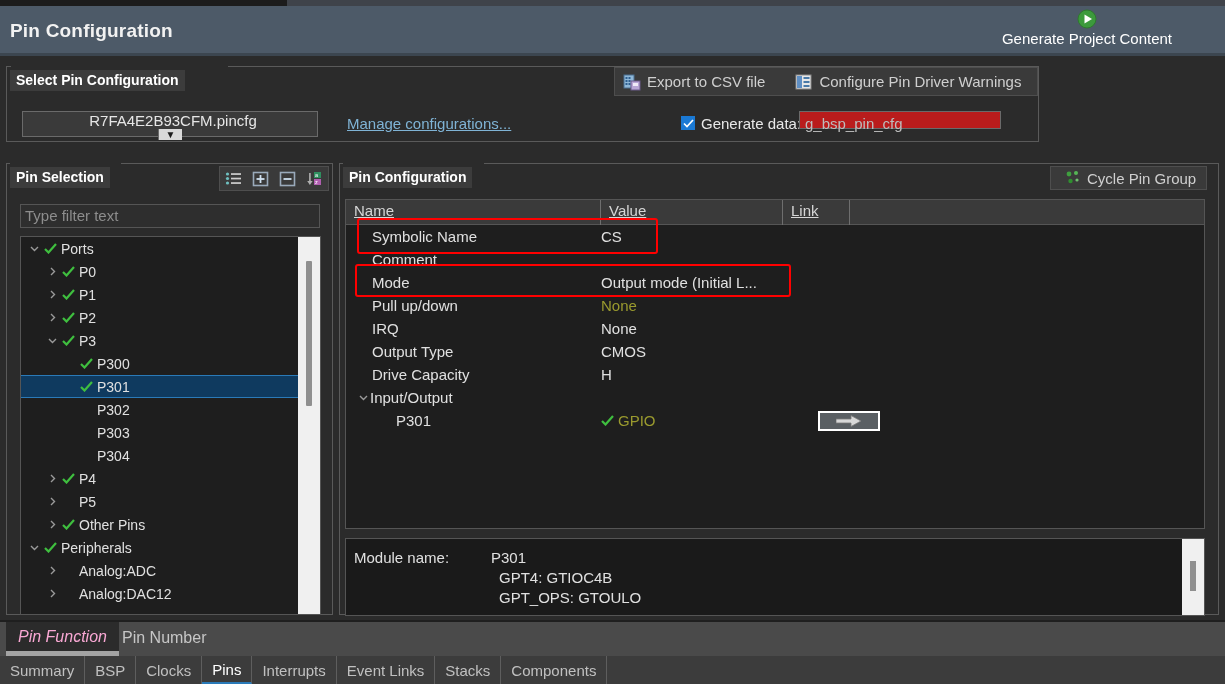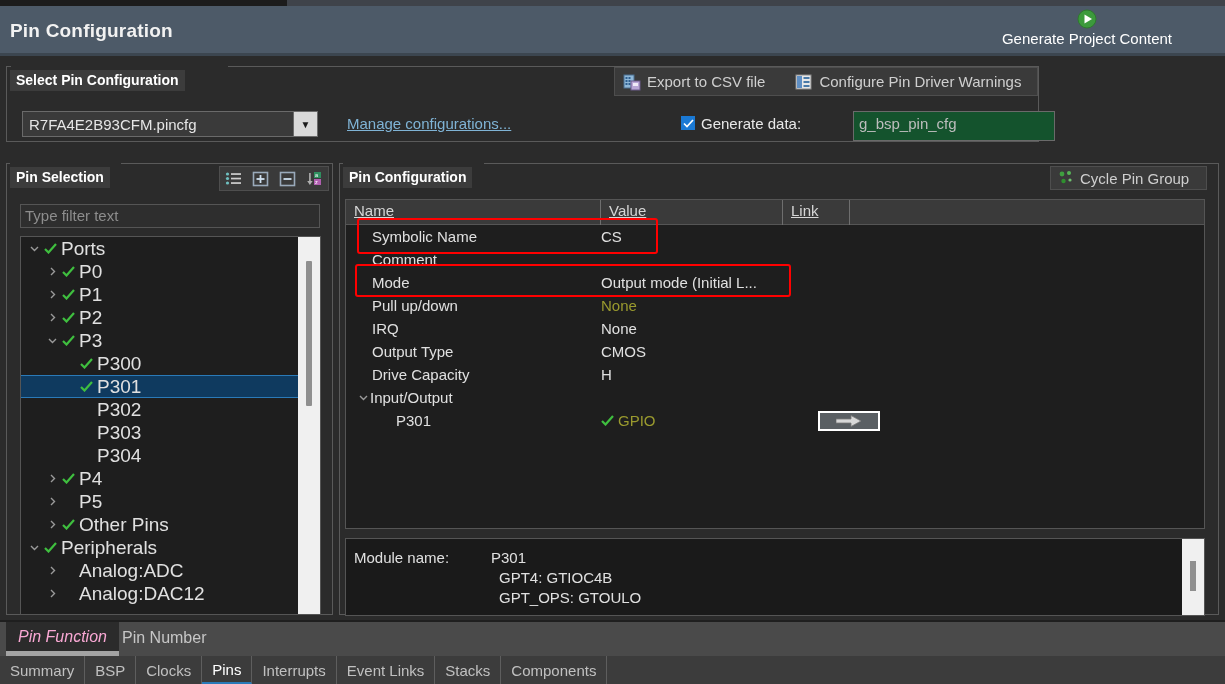"R7FA4E2B93CFM.pincfg" .cfg-select { flex-direction: none -> column }
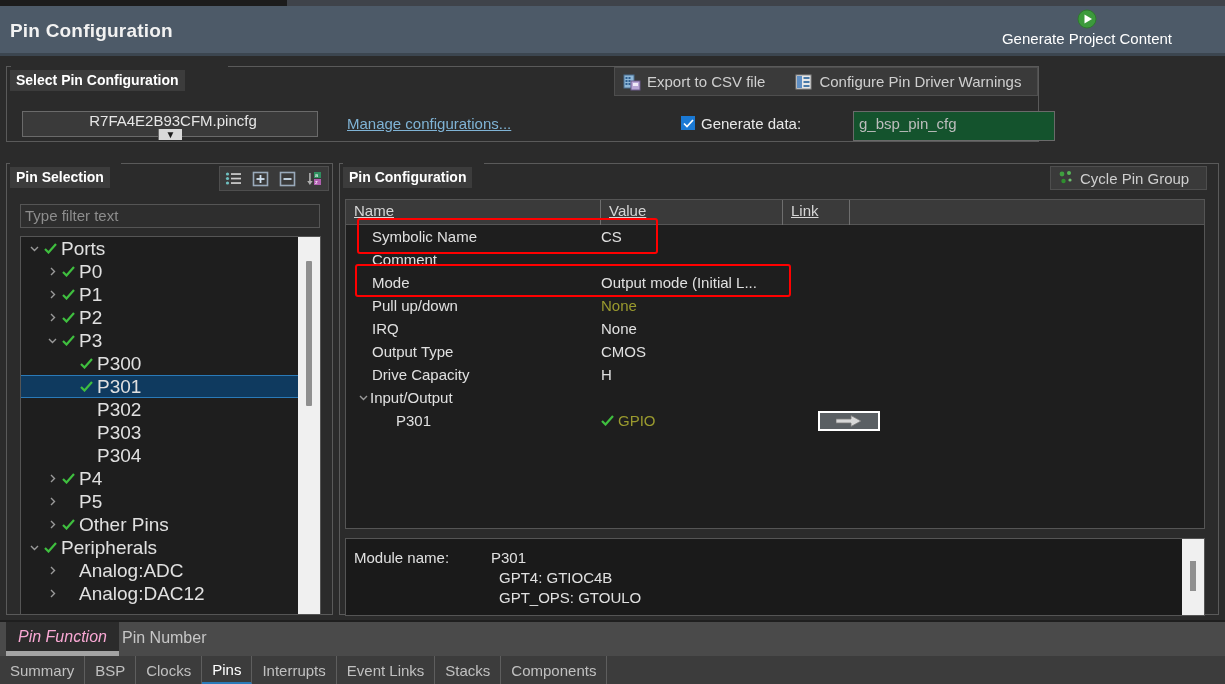"g_bsp_pin_cfg" .gen-data-input { background: #14532d -> #b91c1c; height: 30px -> 18px; left: 853px -> 799px }
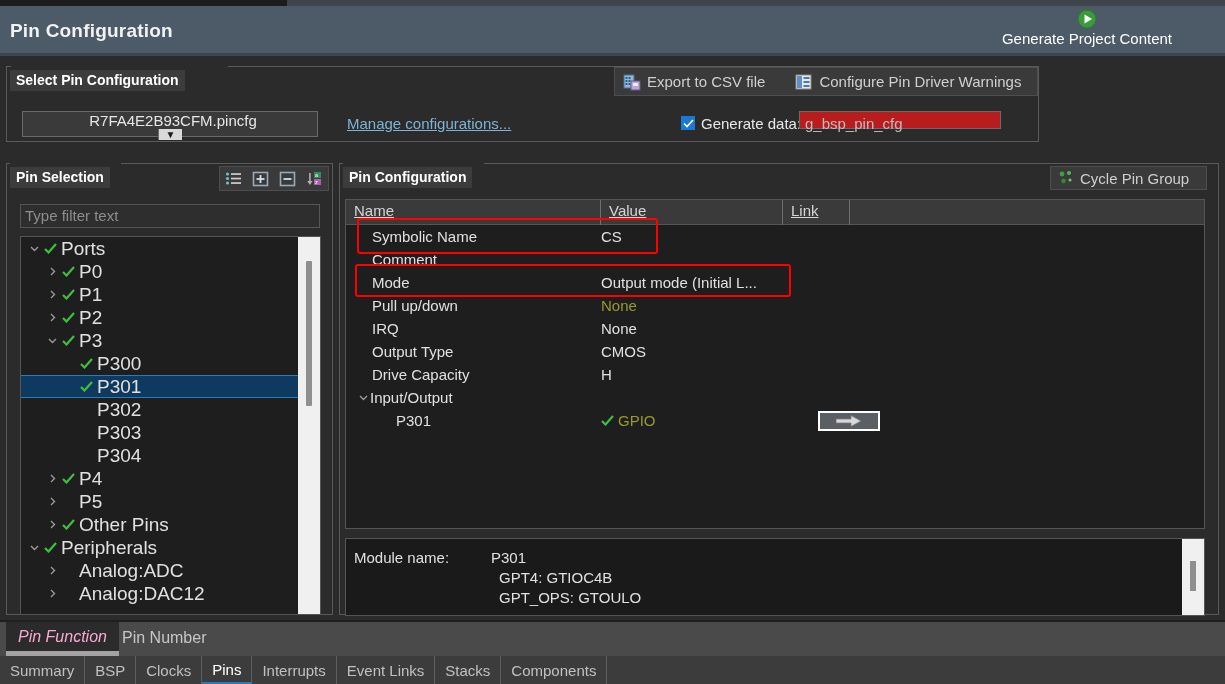"Cycle Pin Group" .cycle-btn { padding-left: 7px -> 14px }
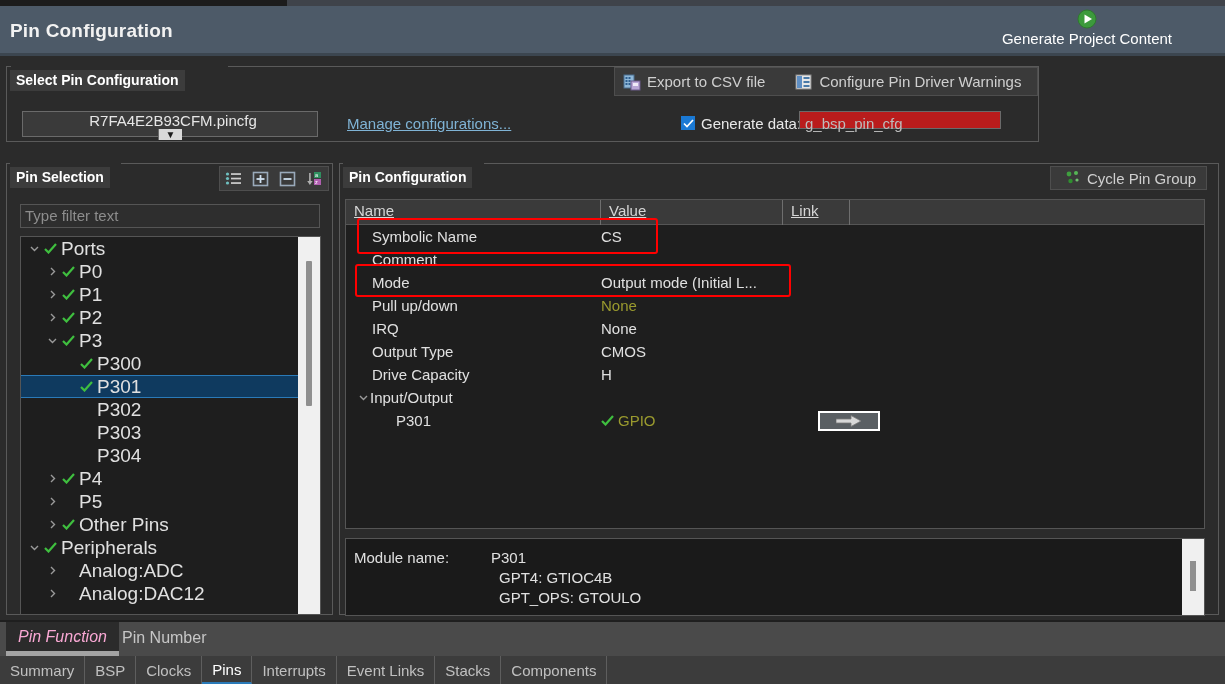"Ports" .tree-row { font-size: 19px -> 14px }
